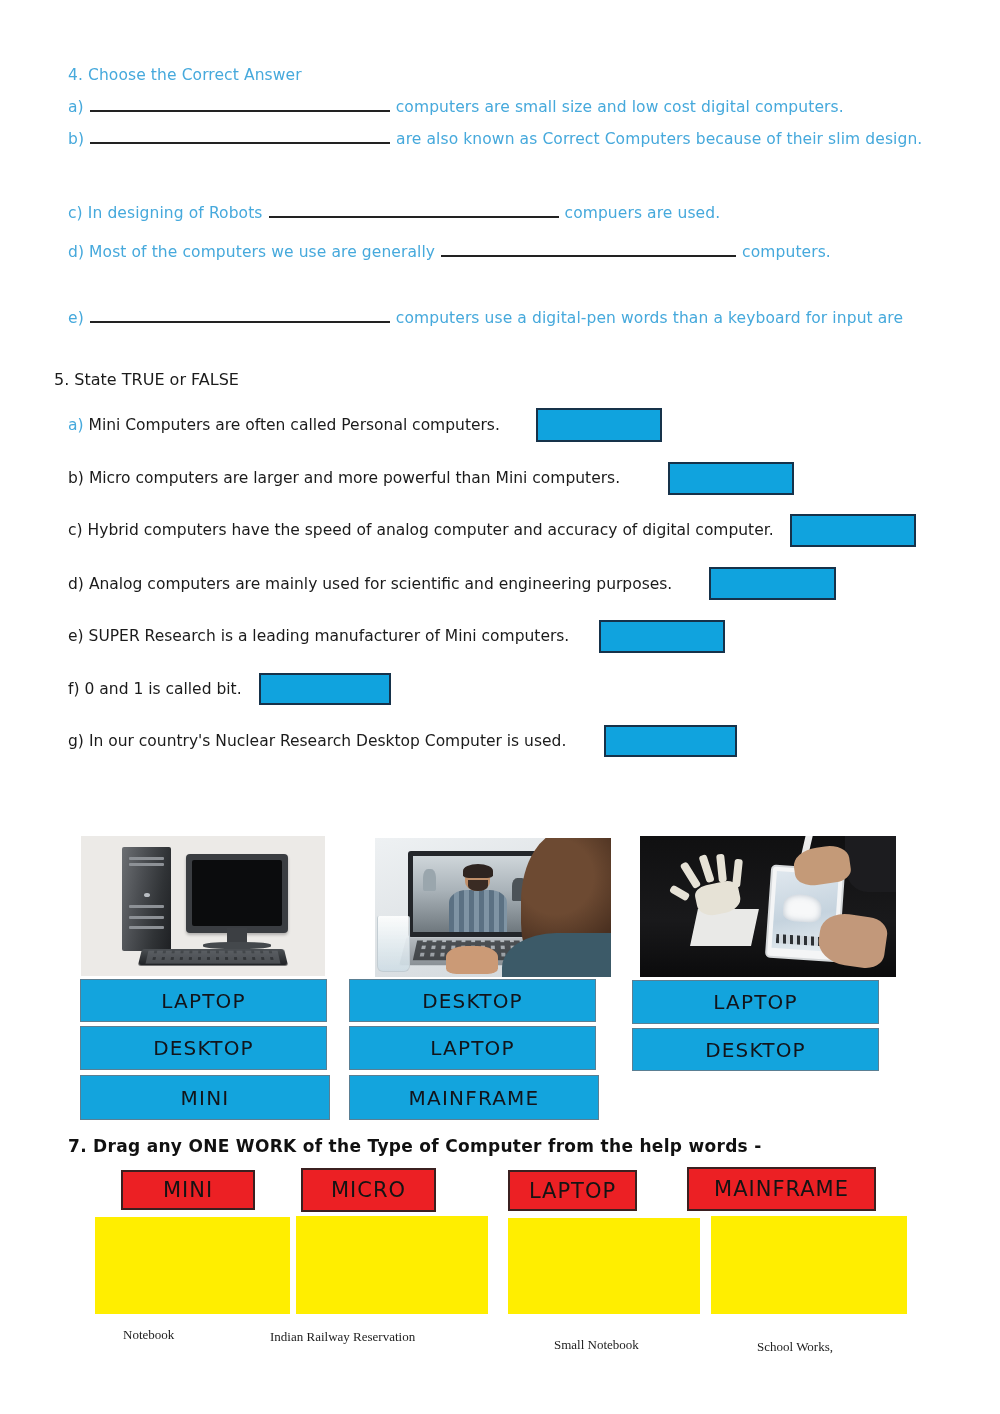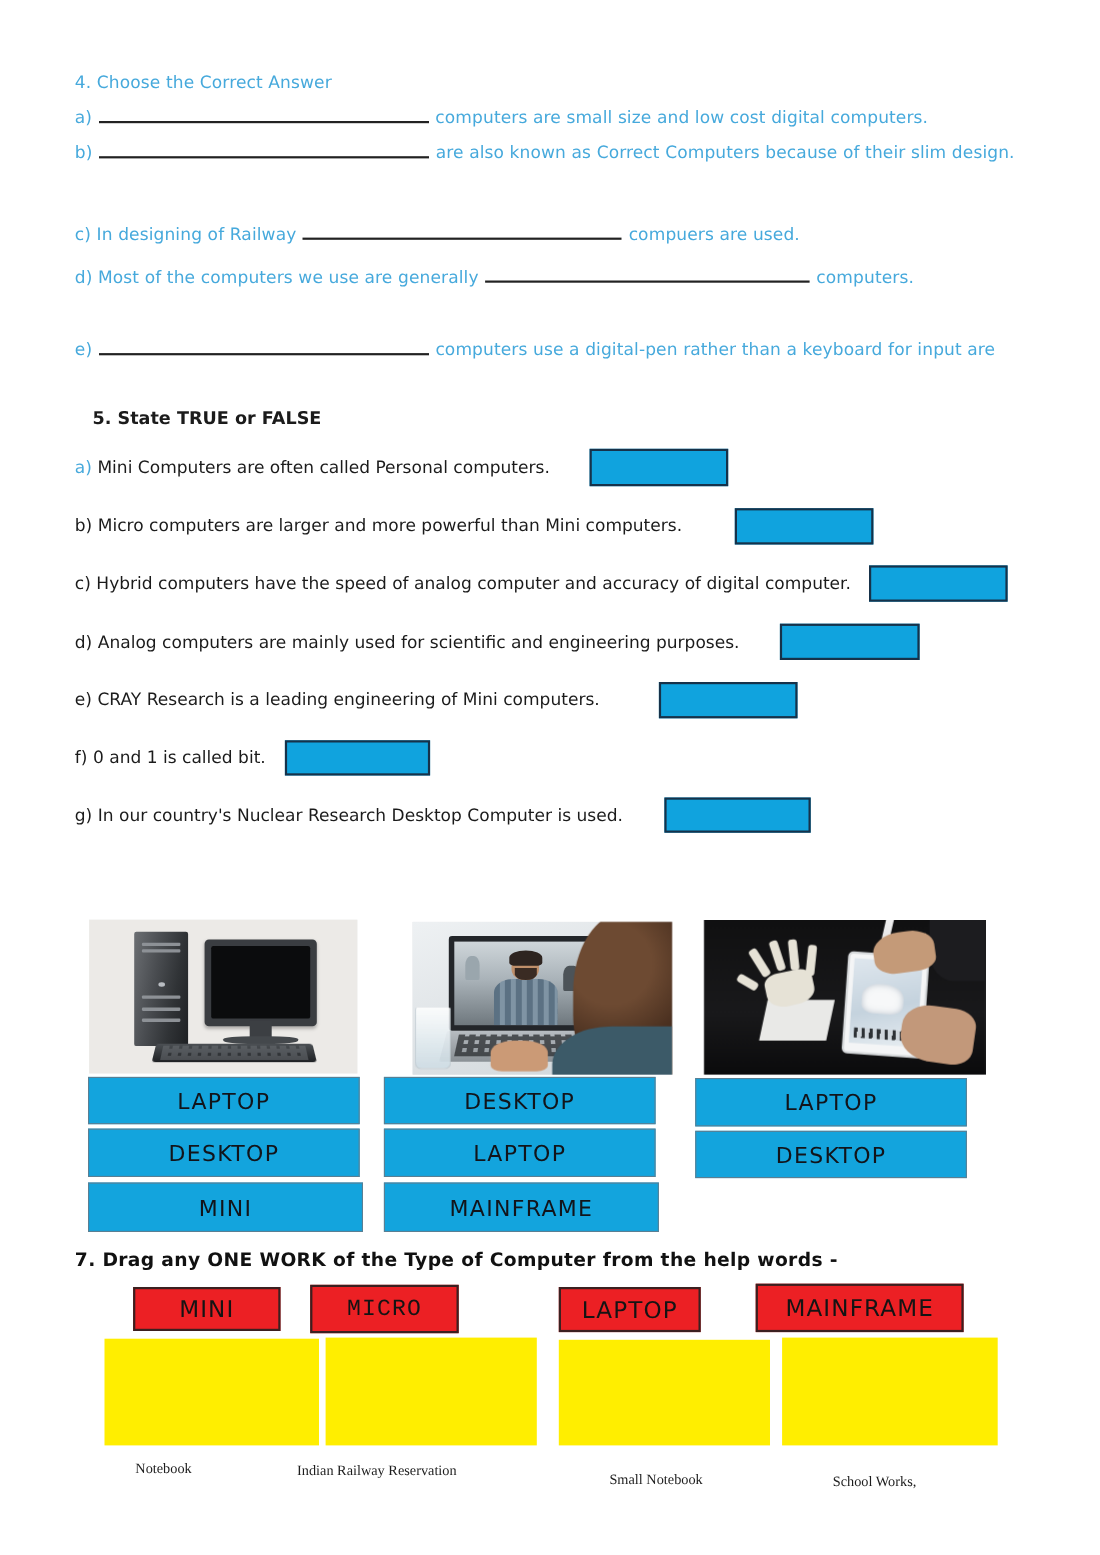"In designing of Railway" span.blue-text { text: Railway -> Robots }
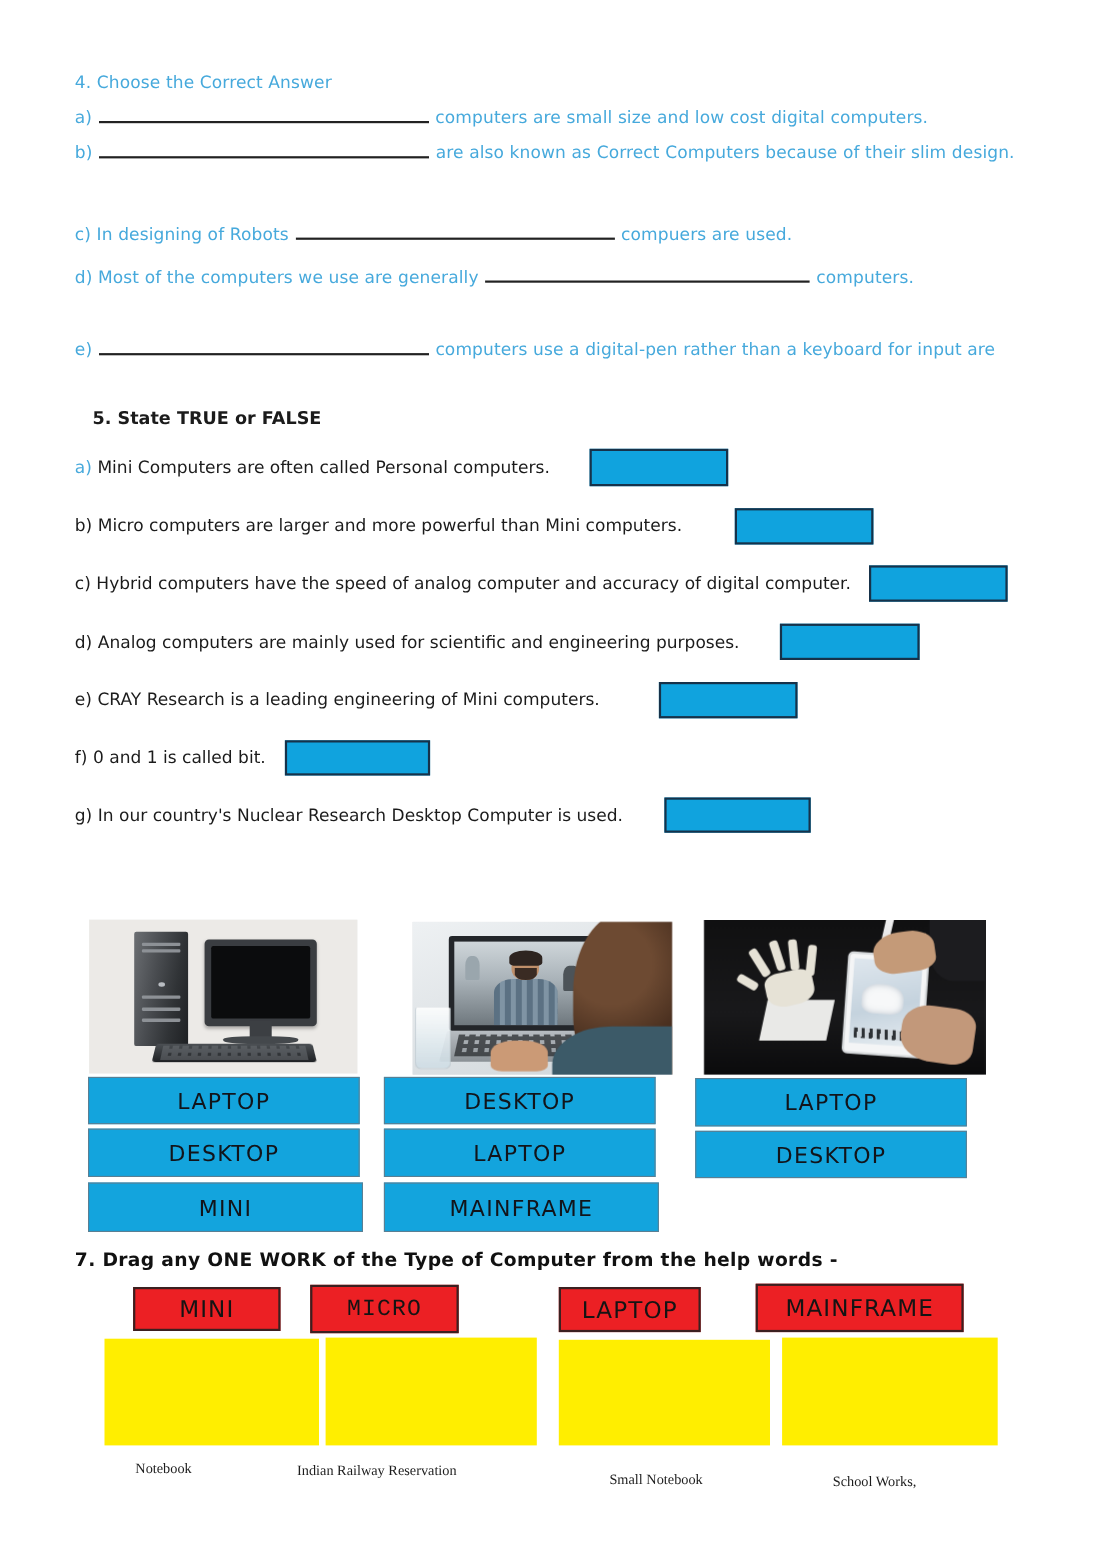"computers use a digital-pen rather" span.blue-text { text: rather -> words }
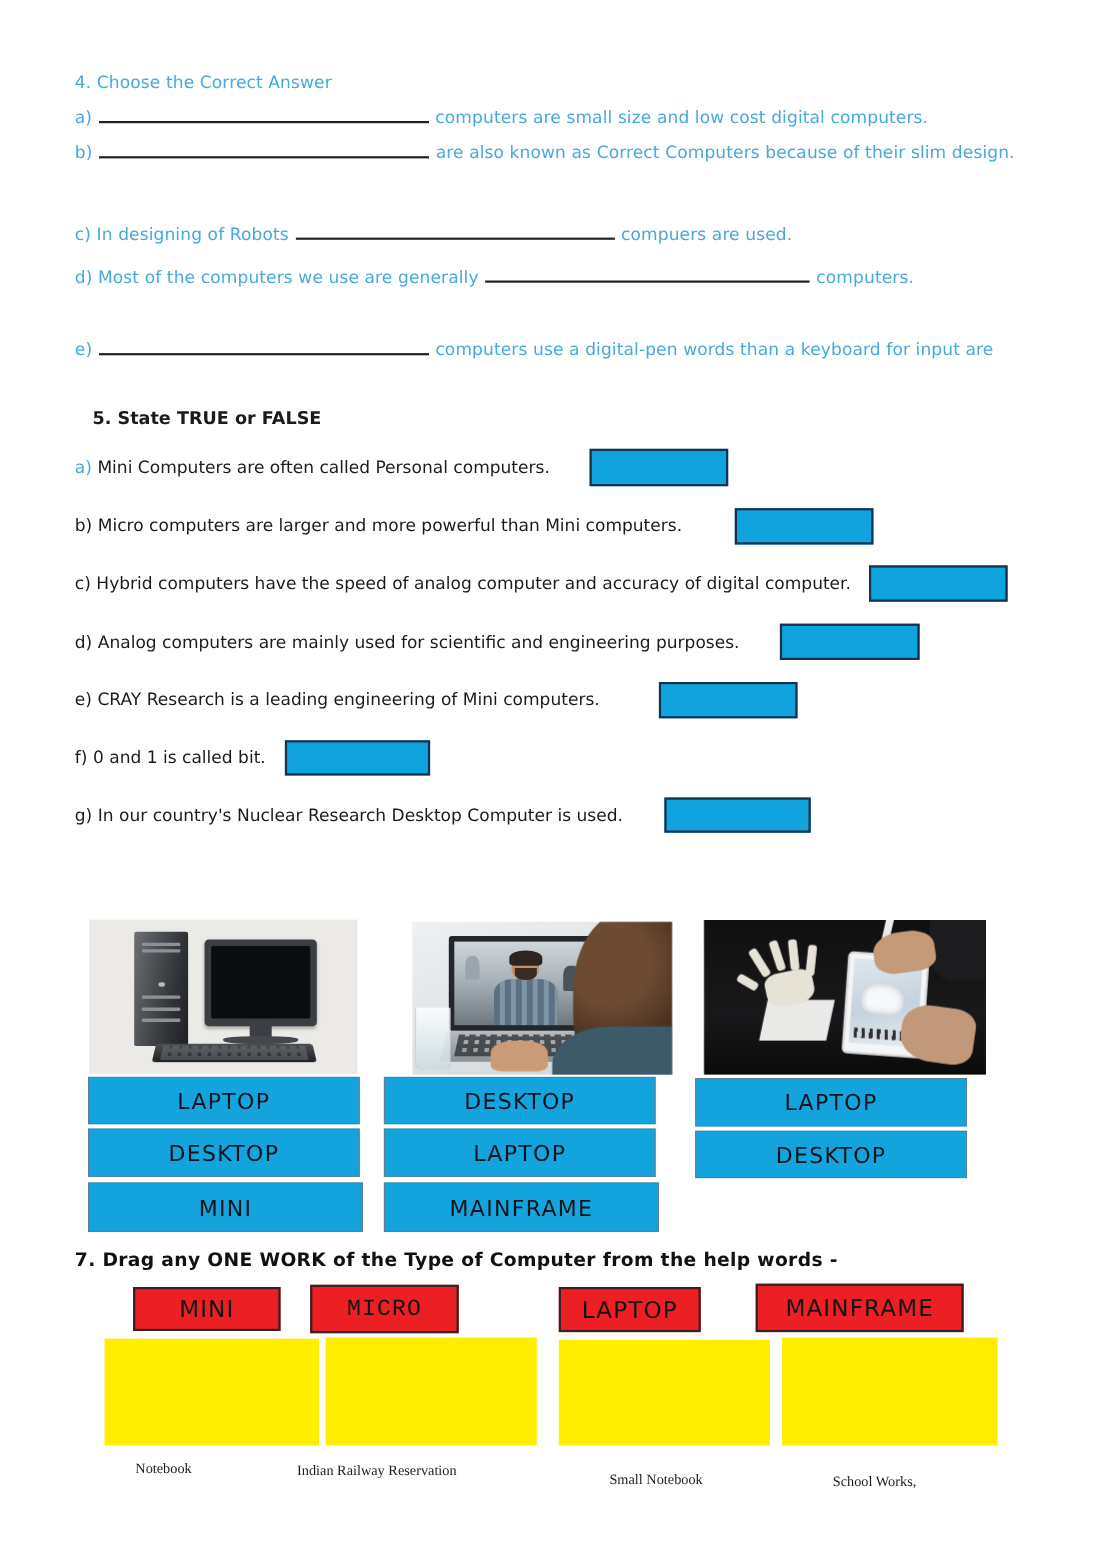"5. State TRUE or FALSE" div.row { font-weight: bold -> none; left: 84px -> 54px }
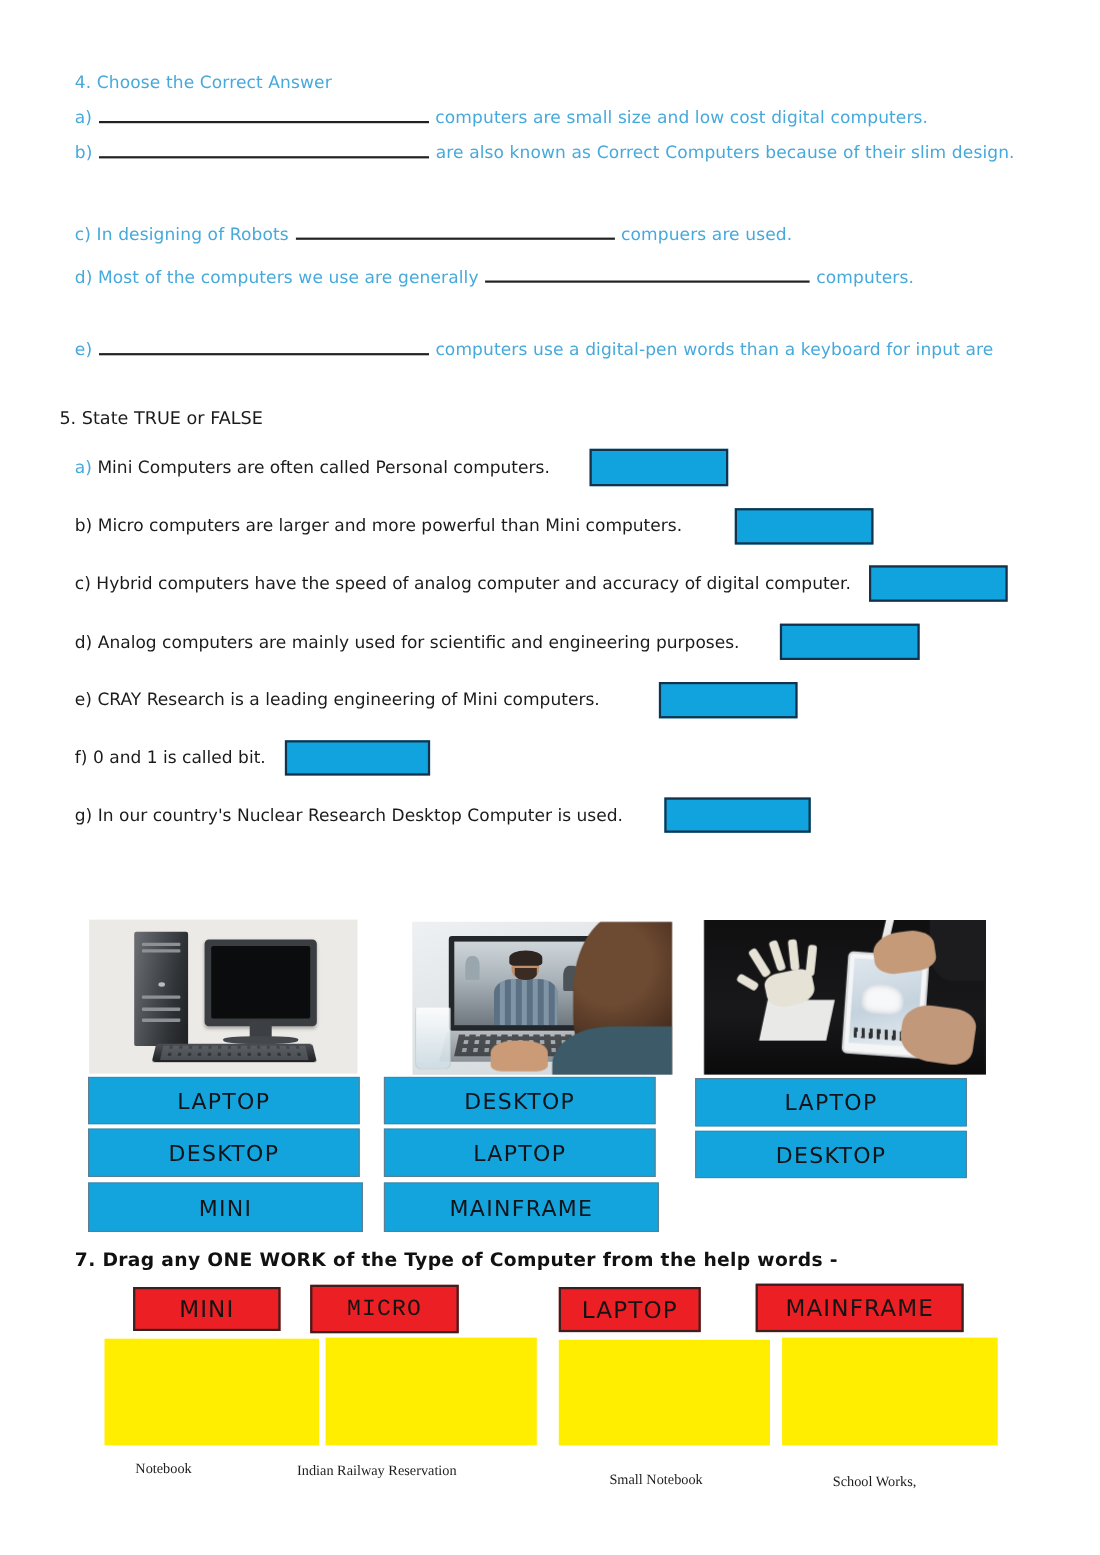"CRAY Research is a leading" span.black-text { text: CRAY Research is a leading engineering -> SUPER Research is a leading manufacturer }
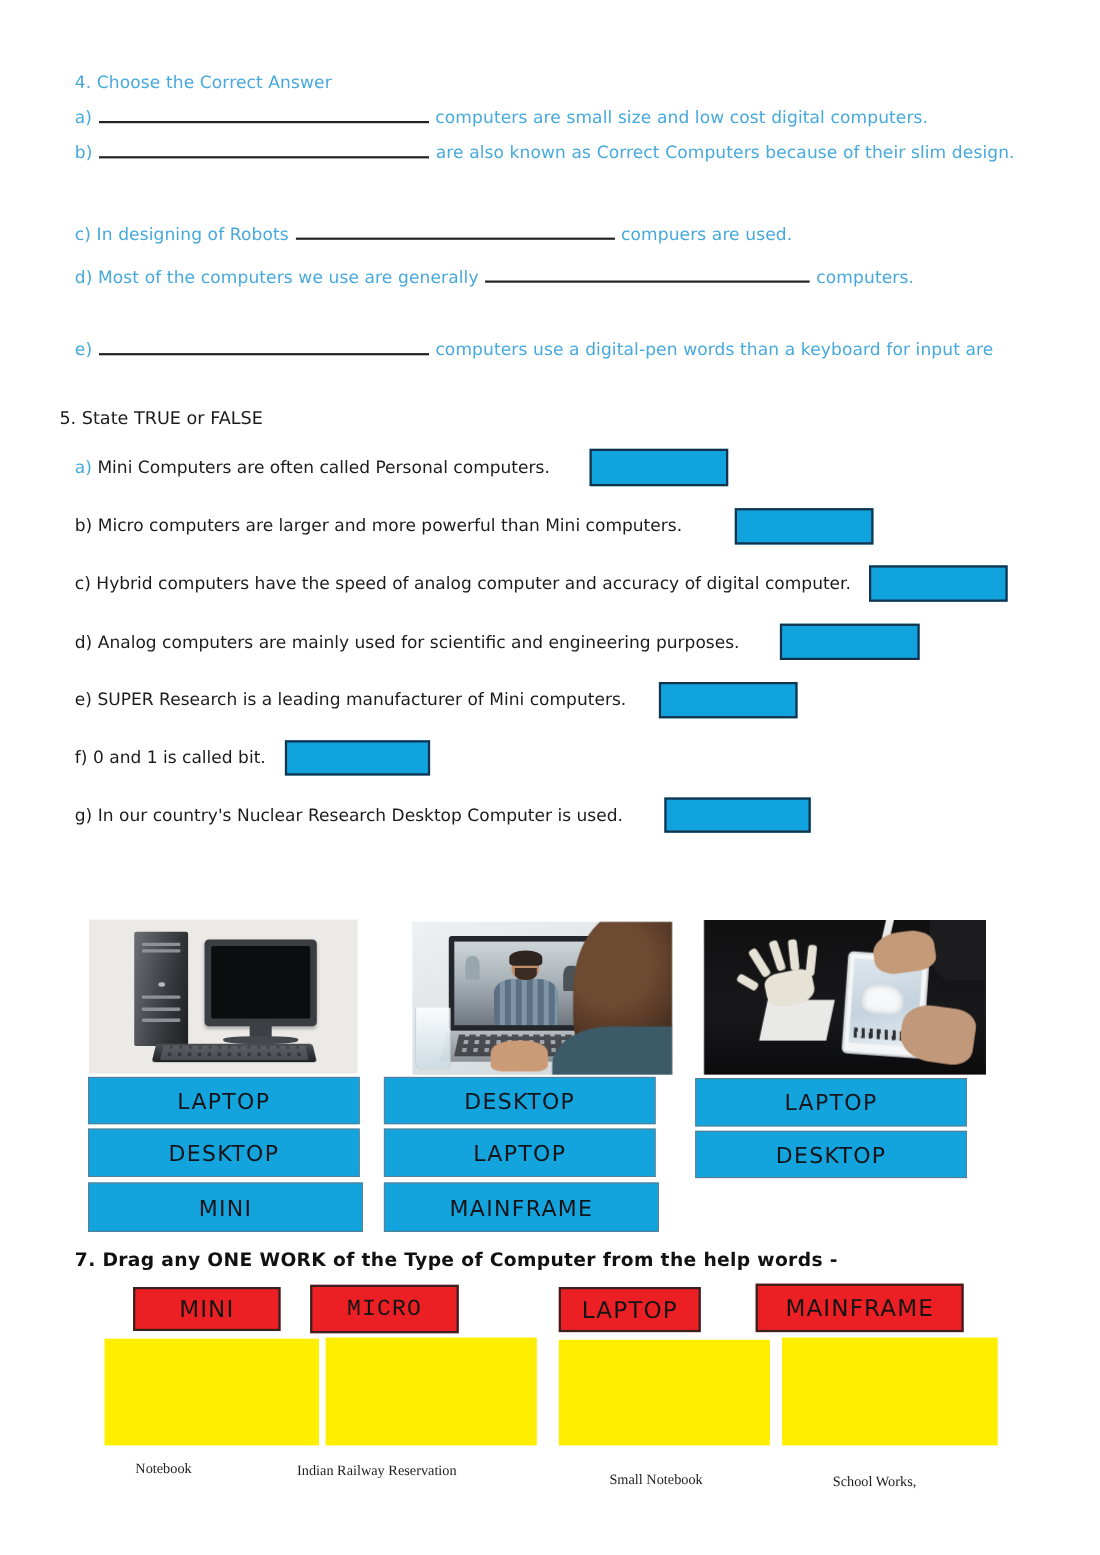"MICRO" div.red-label { font-family: Liberation Mono, monospace -> none; left: 282px -> 301px }
